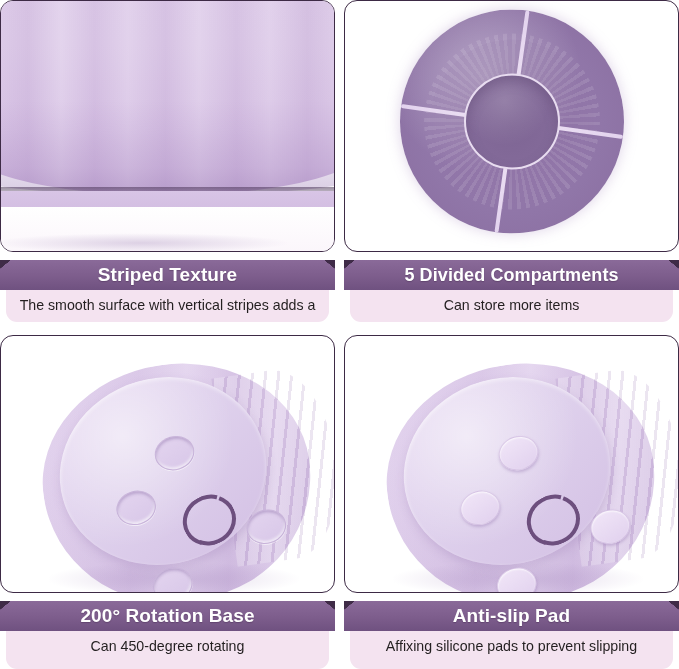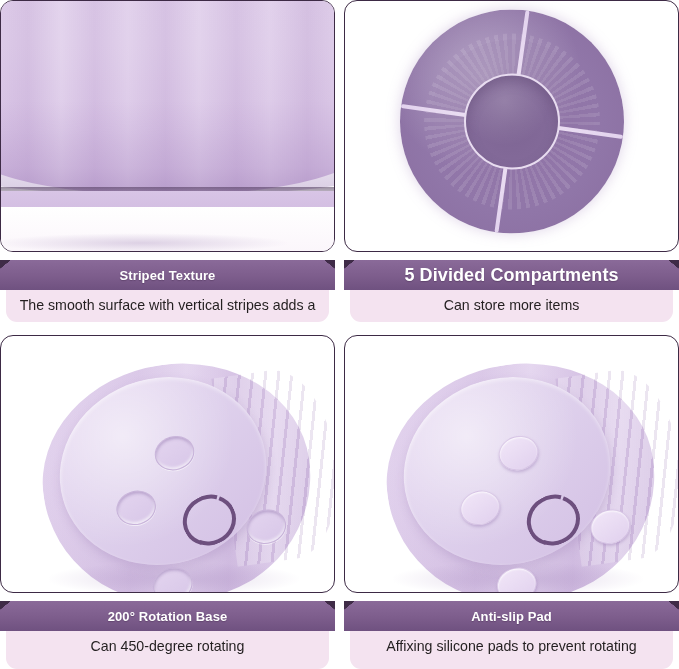"Striped Texture" .ribbon-title { font-size: 13px -> 19px }
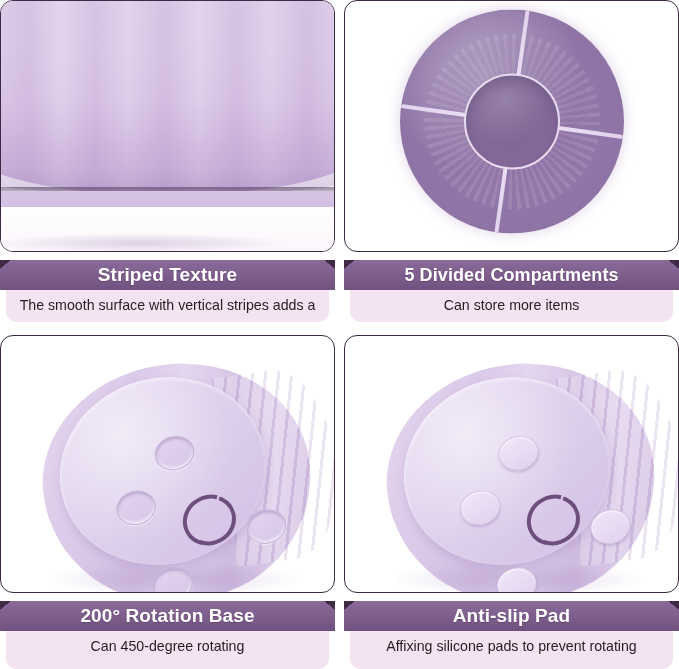"Affixing silicone pads to prevent" div.desc { text: rotating -> slipping }
